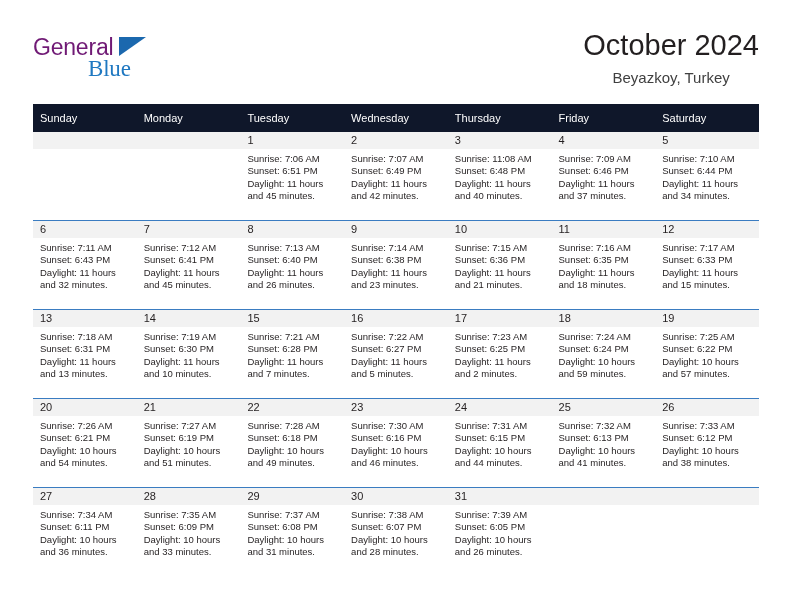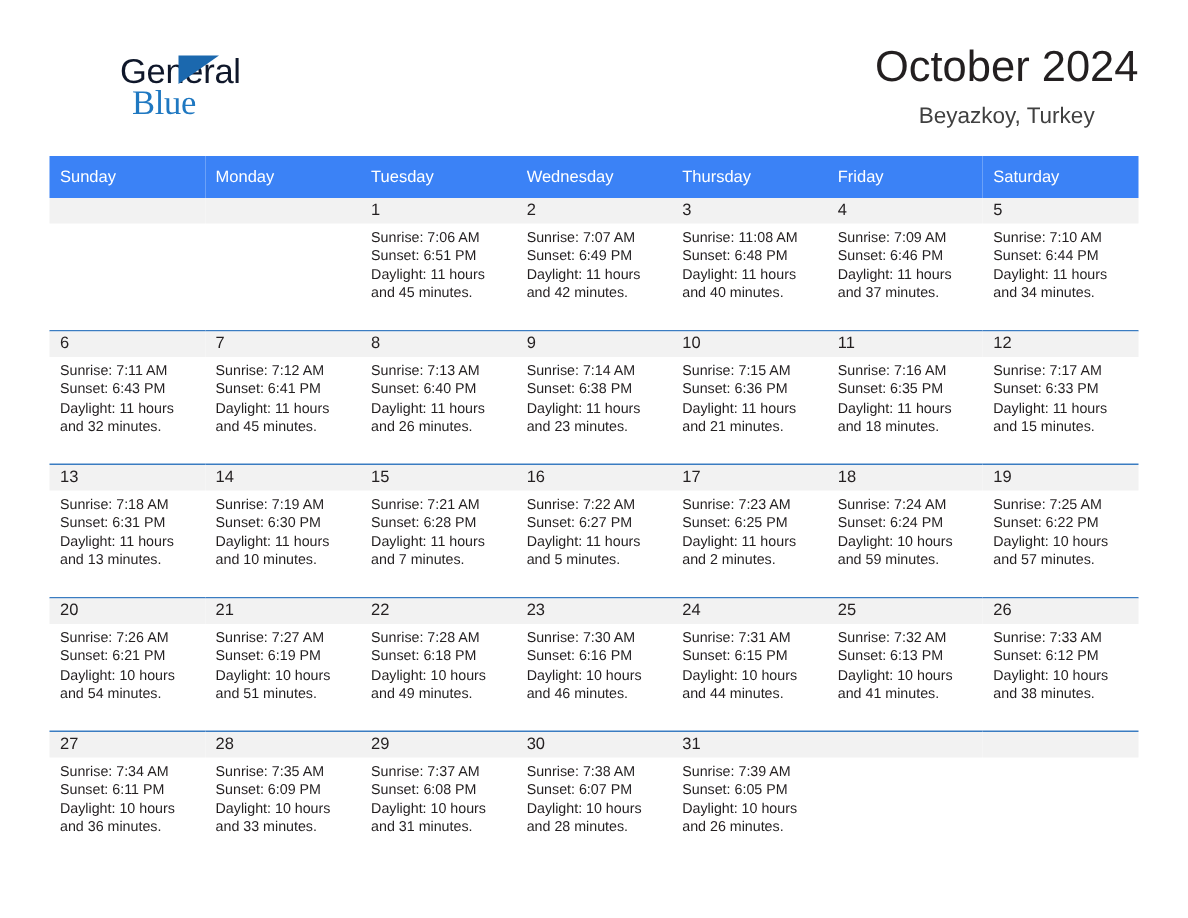"General" .logo-general { color: #0f172a -> #701a75; margin-left: 47px -> none }
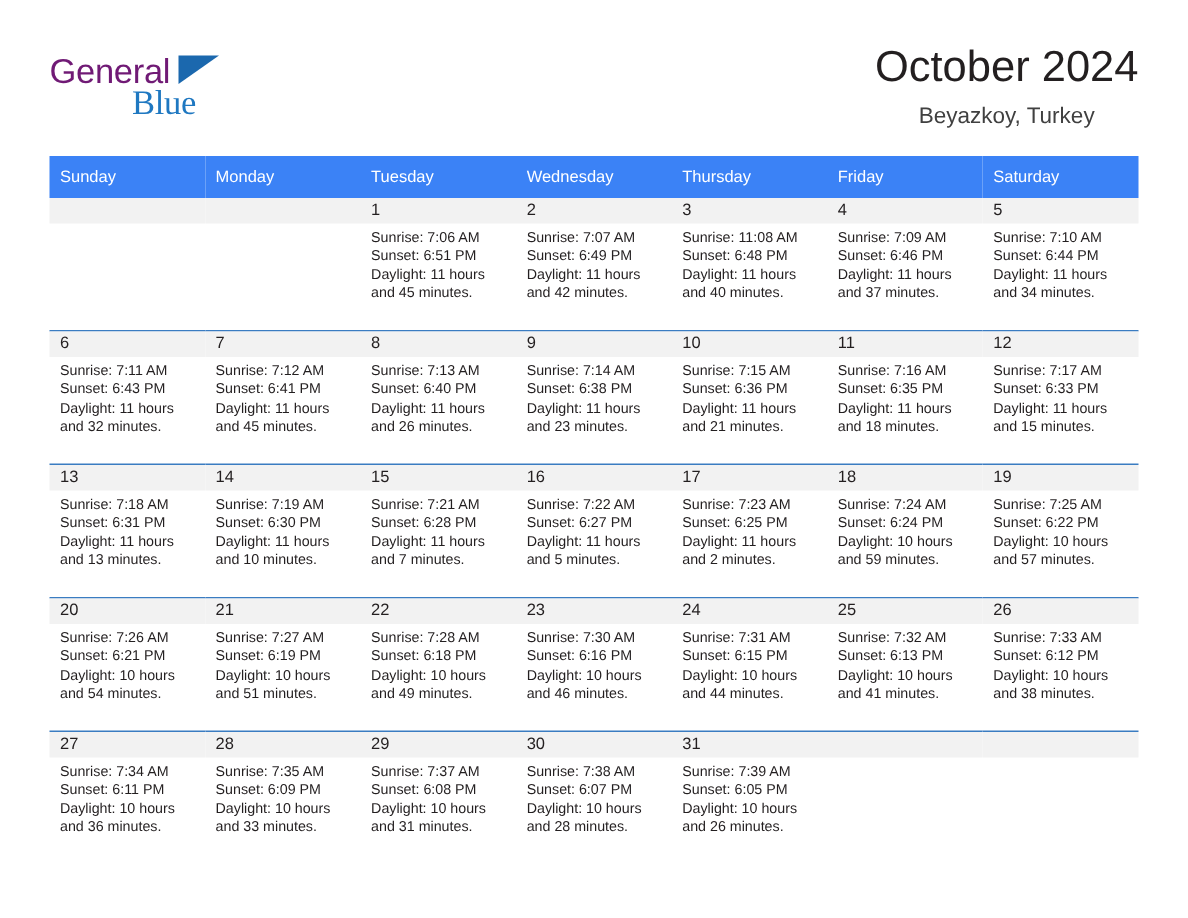"Sunday" .calendar th { background: #3b82f6 -> #0f172a }
